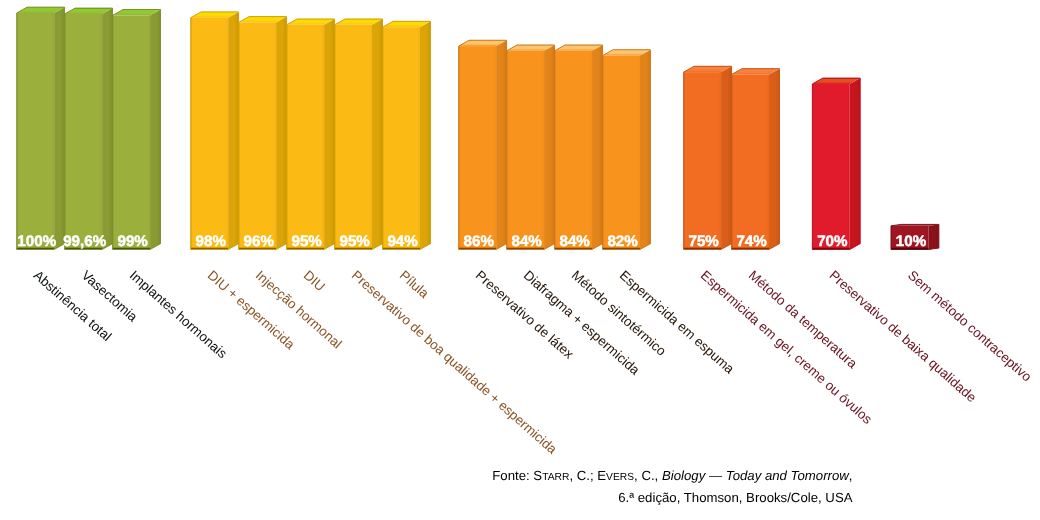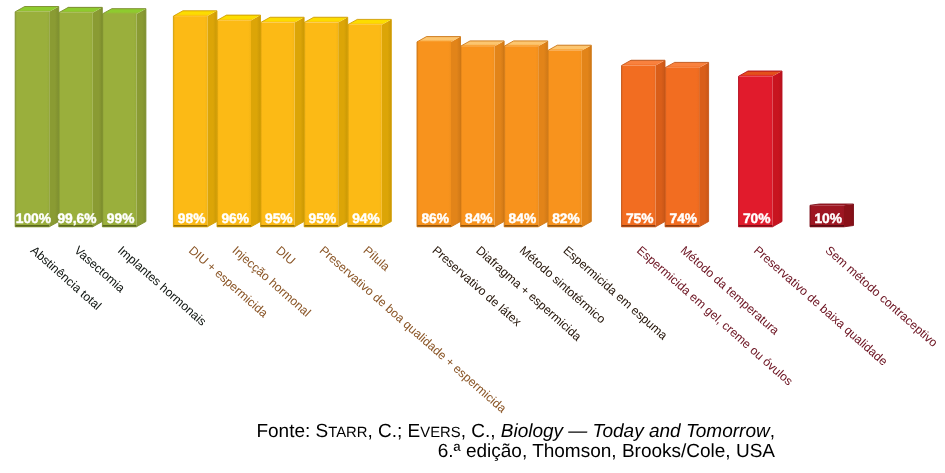"Fonte: STARR, C.; EVERS, C.," .srctxt { font-size: 19px -> 12px }
